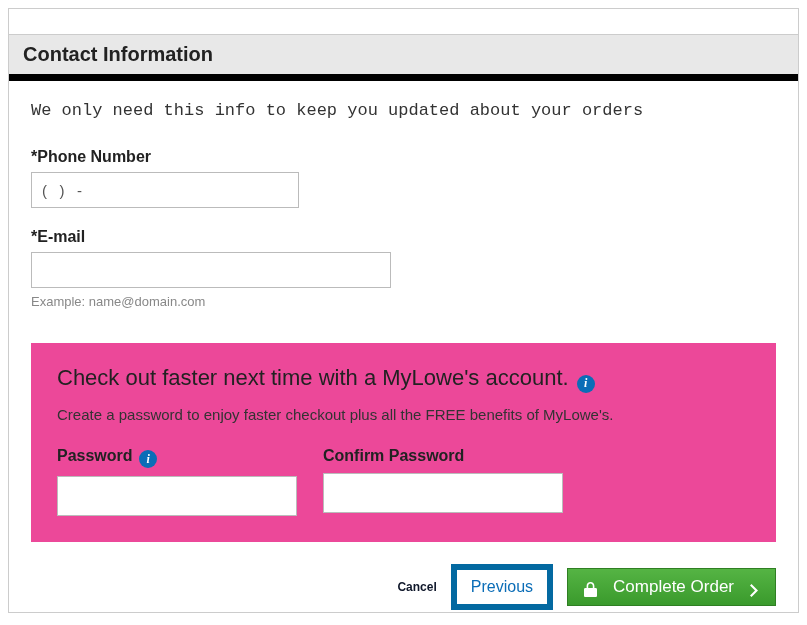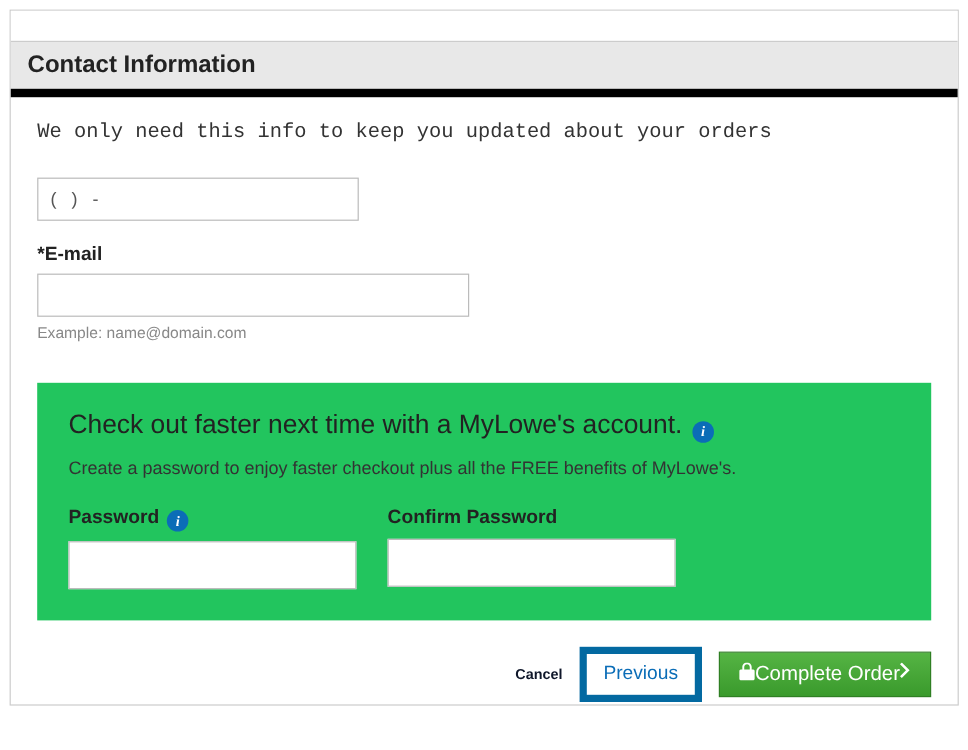"*Phone Number" label.field-label { html: none -> <label>*Phone Number</label> }
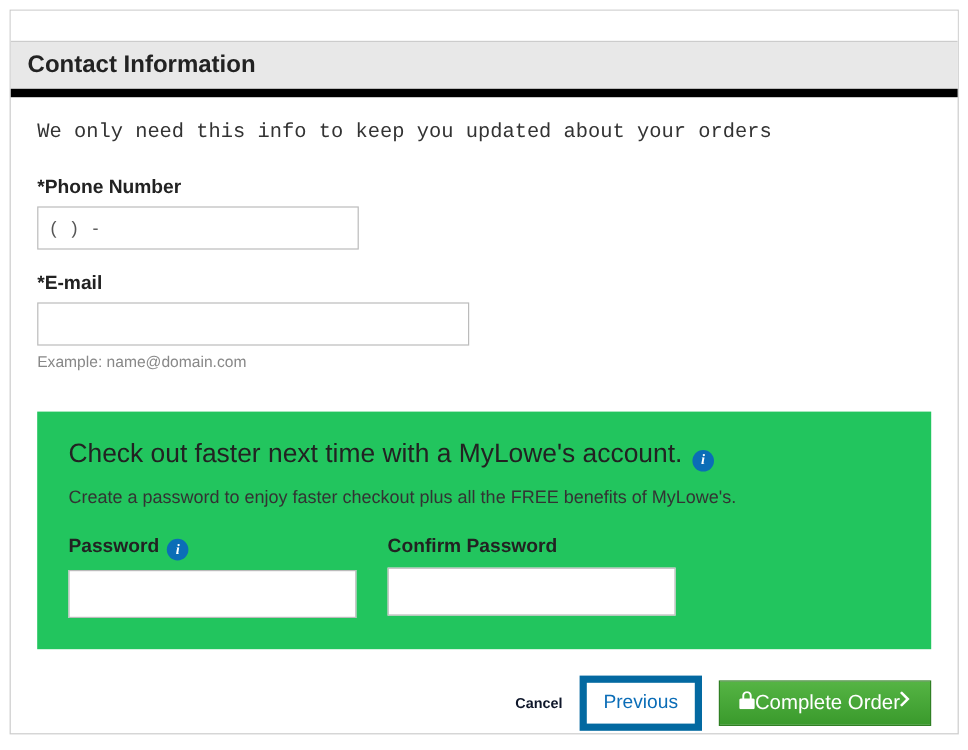"Check out faster next time" .promo-box { background: #22c55e -> #ec4899 }
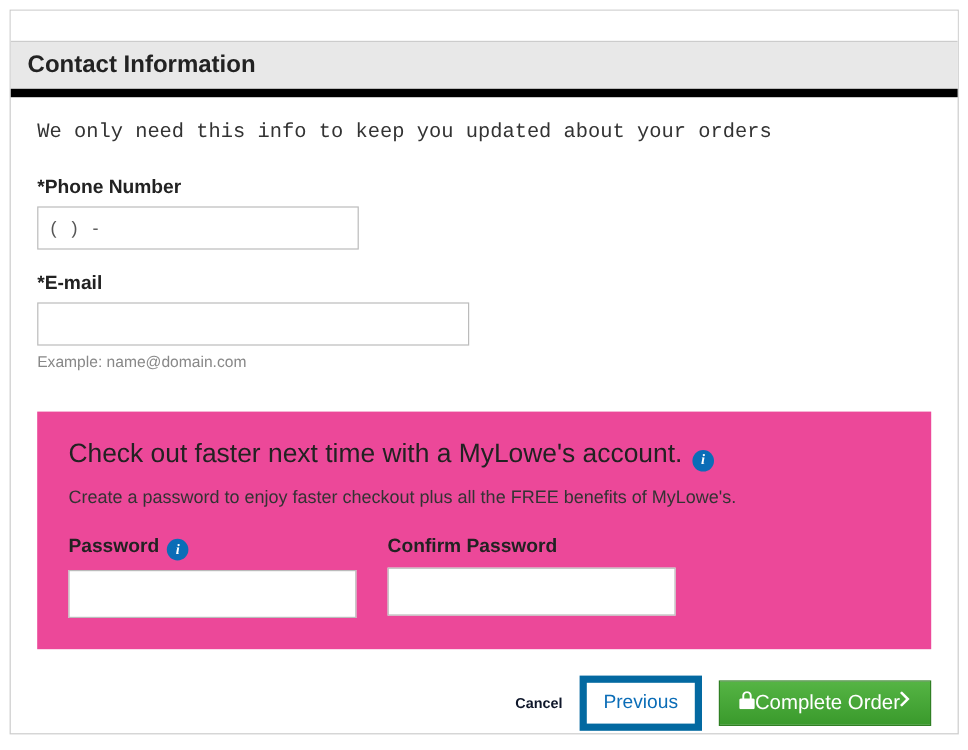"Complete Order" .complete-btn { align-items: flex-start -> flex-end; gap: 0 -> 16px }
